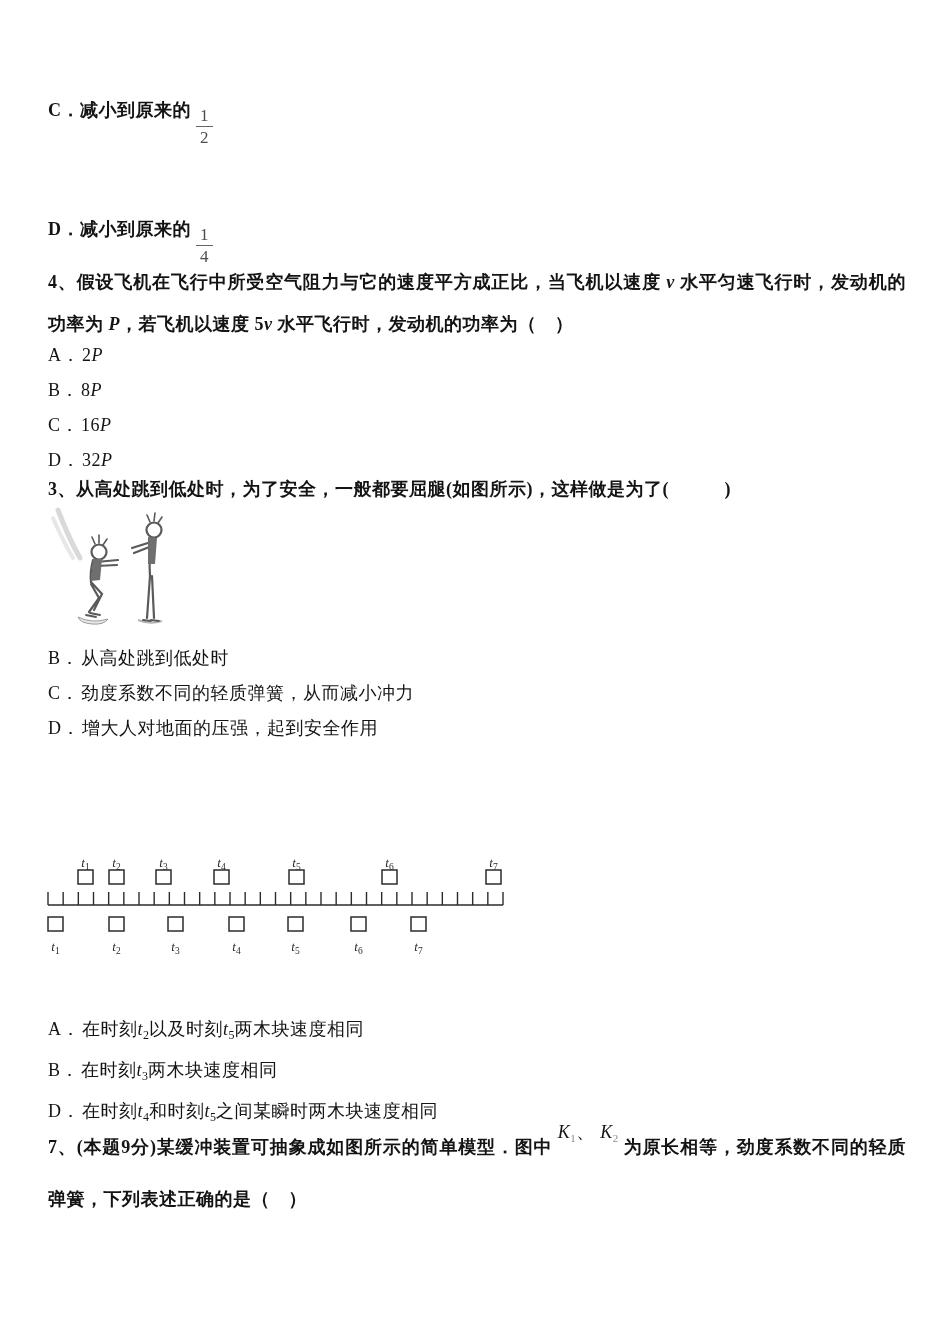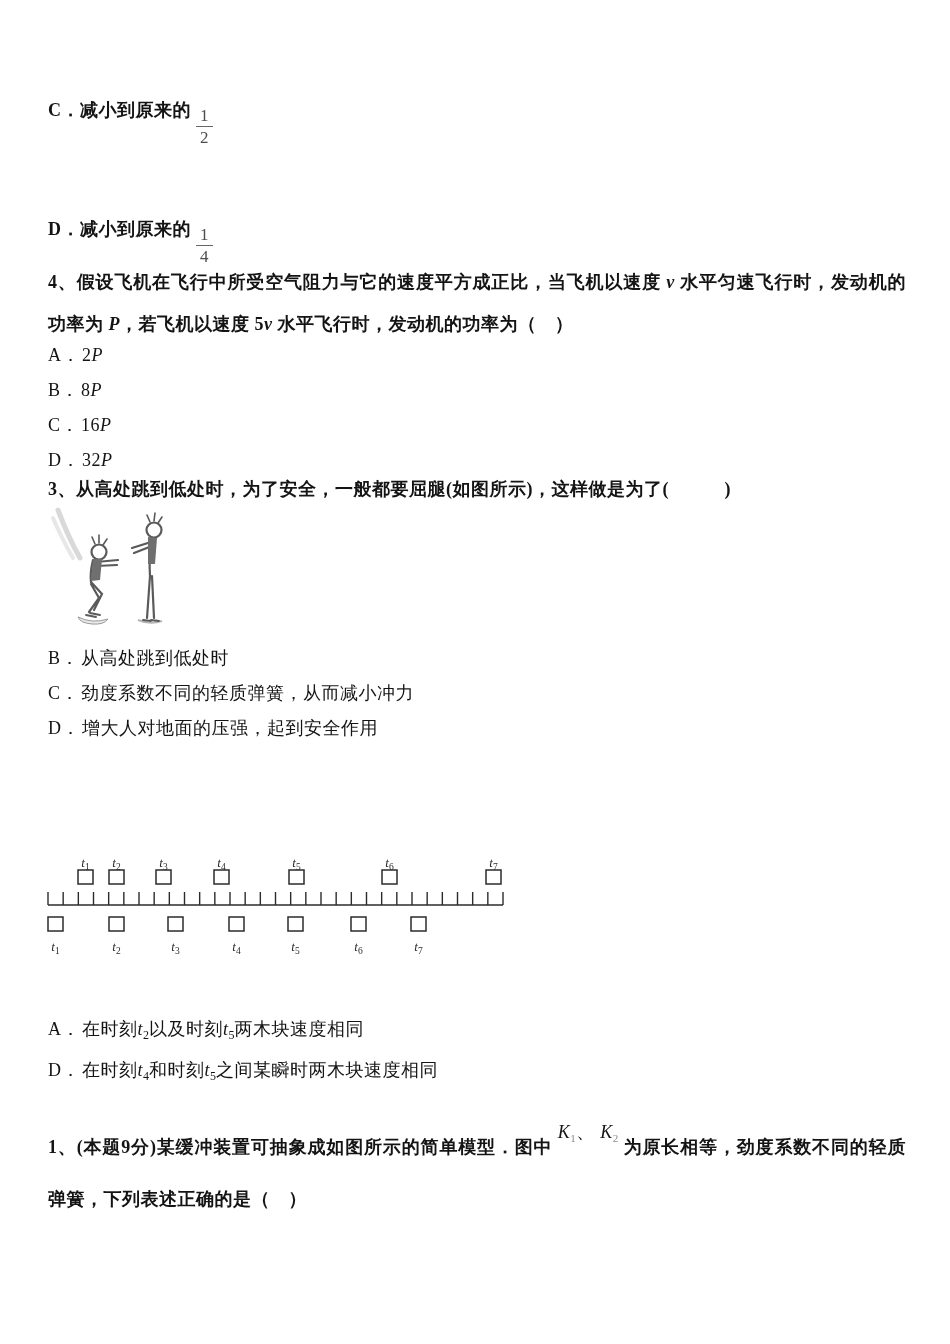"B．在时刻t3两木块速度相同" div.opt { html: none -> <div><span>B．</span><span><span>在时刻</span><span>t</span><span>3</span><span>两木块速度相同</span></span></div> }
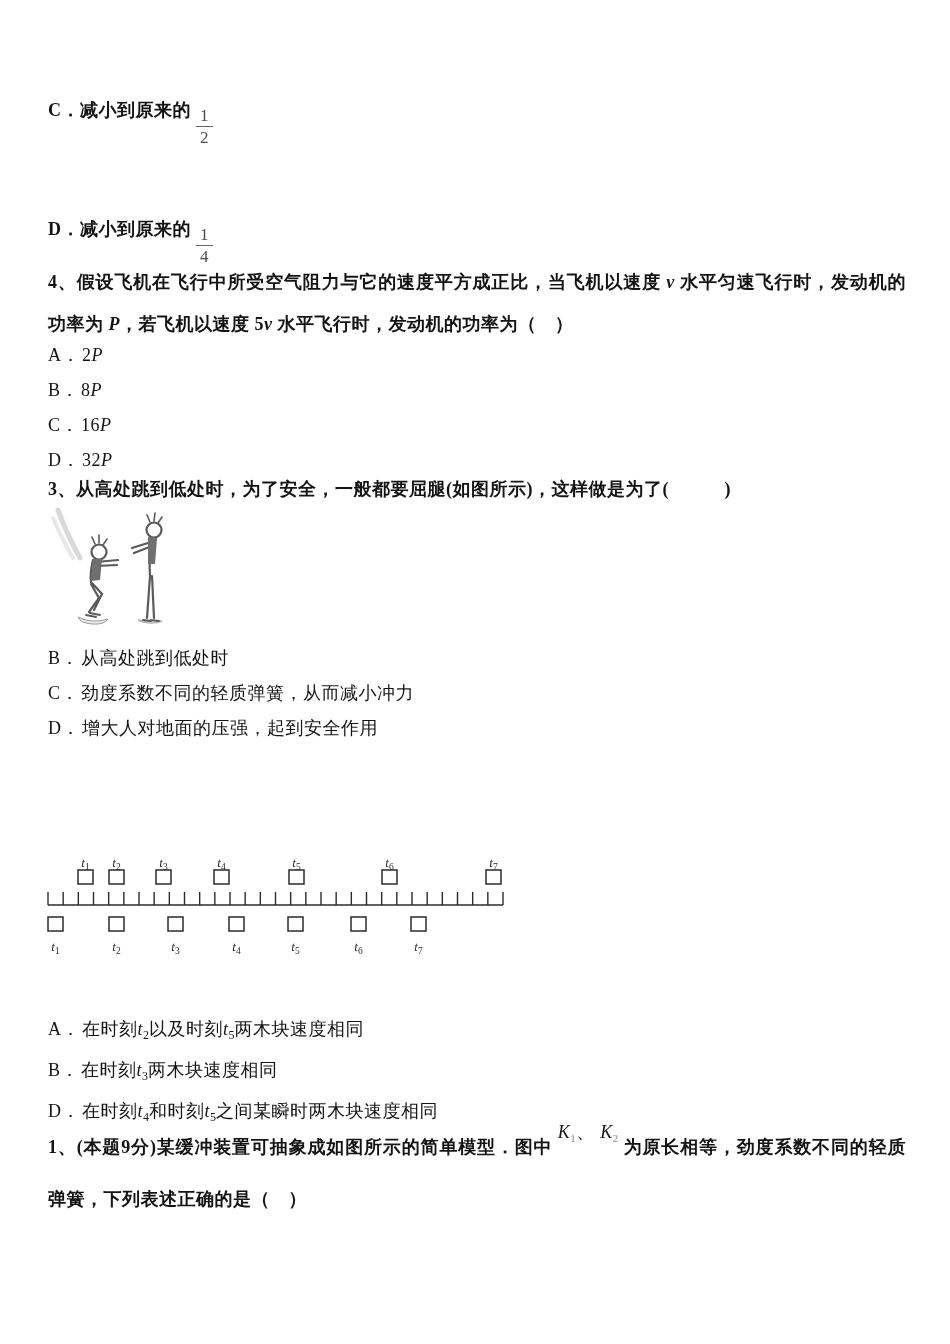"1、(本题9分)某缓冲装置可抽象成如图所示的简单模型．图中" span { text: 1 -> 7 }
